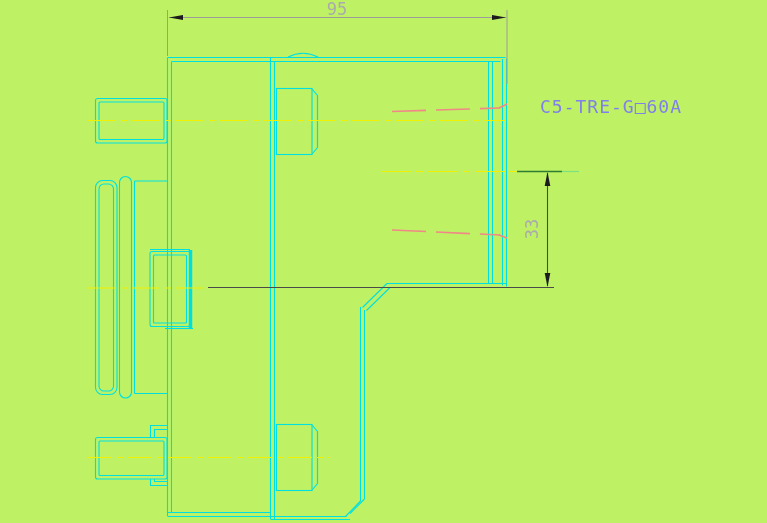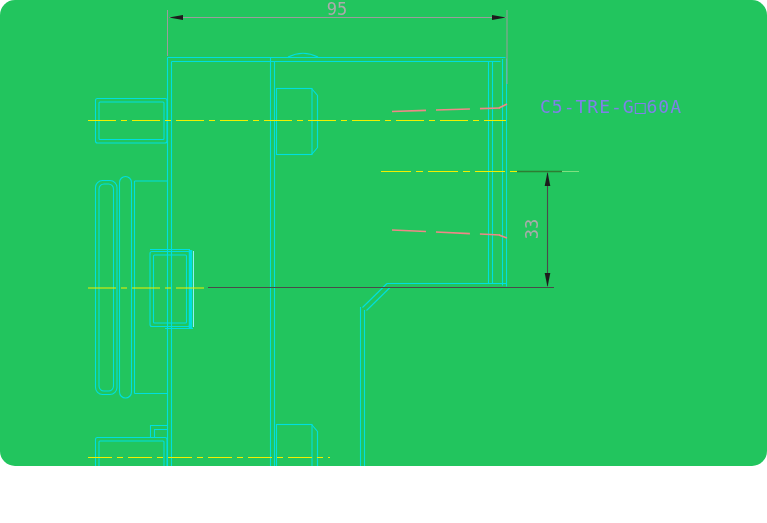"95" #canvas { background: #22c55e -> #bef264; border-radius: 15px -> none; height: 466px -> 523px }
